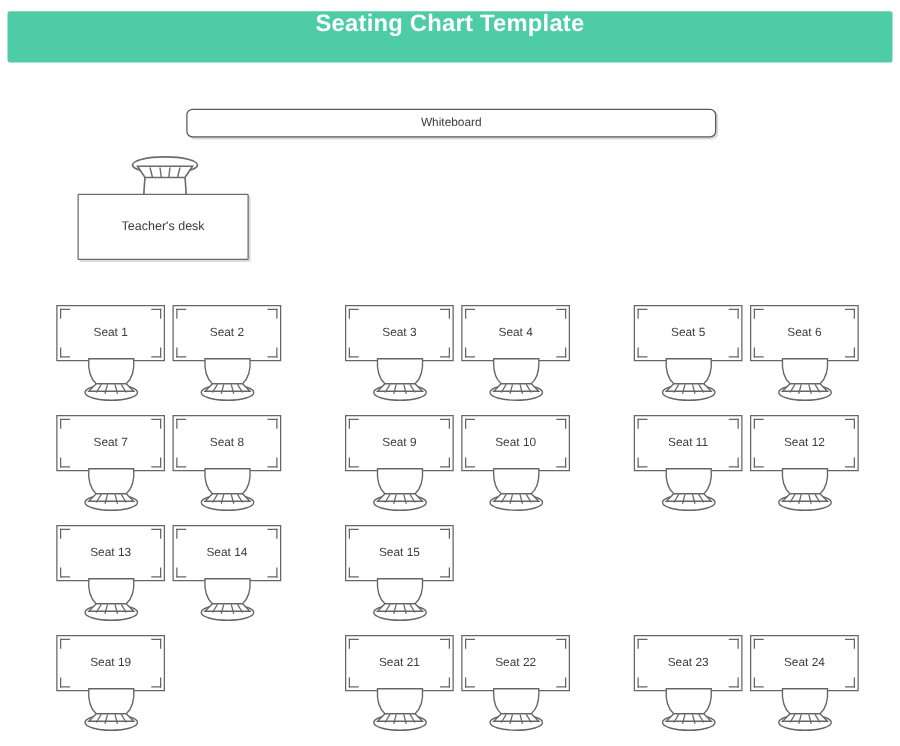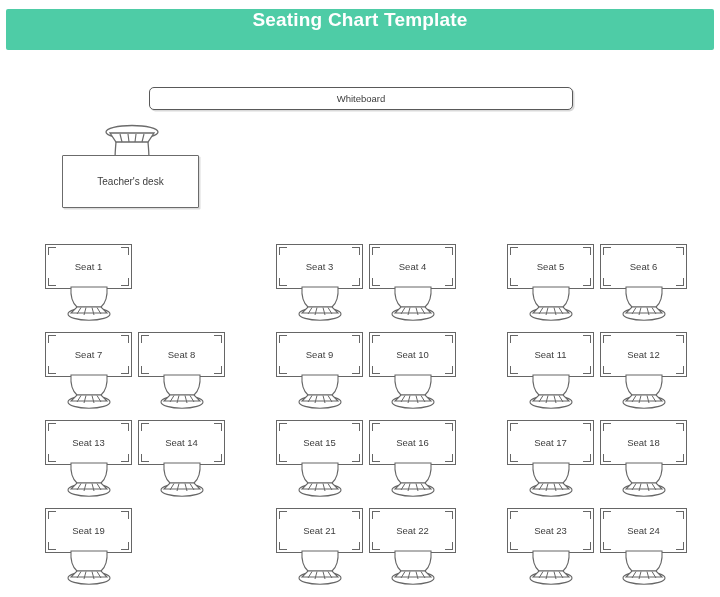"Seat 2" div.seat-unit { html: none -> <div> <div> <div></div> <div></div> <div></div> <div></div> <span>Seat 2</span> </div> <div> <svg> <path></path> <ellipse></ellipse> <path></path> <line></line> <line></line> <line></line> <line></line> </svg> </div> </div> }
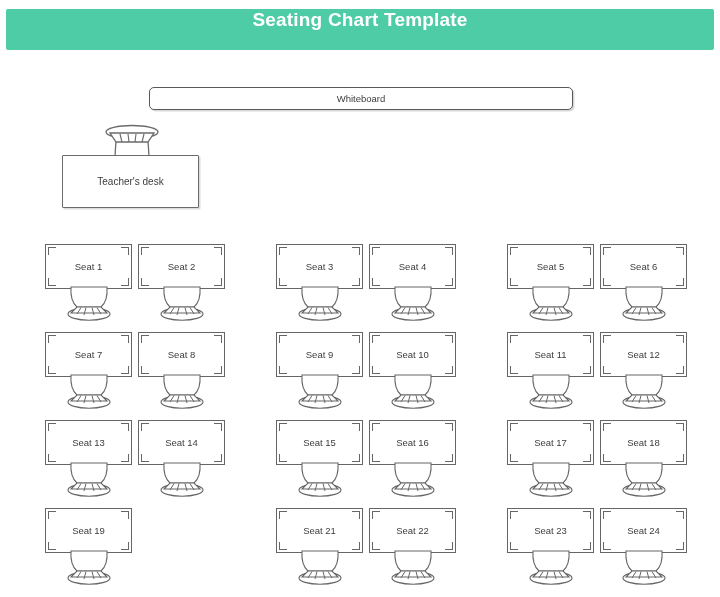"Seat 16" div.seat-unit { html: <div> <div> <div></div> <div></div> <div></div> <div></div> <span>Seat 16</span> </div> <div> <svg> <path></path> <ellipse></ellipse> <path></path> <line></line> <line></line> <line></line> <line></line> </svg> </div> </div> -> none }
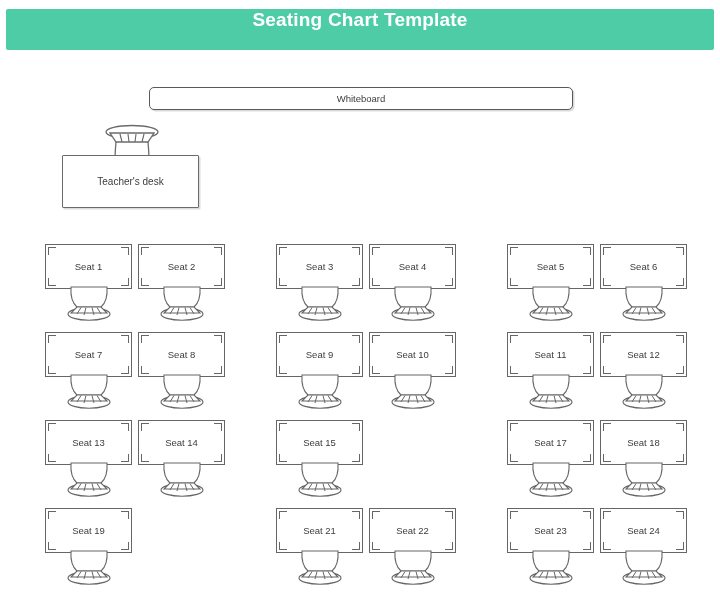"Seat 17" div.seat-unit { html: <div> <div> <div></div> <div></div> <div></div> <div></div> <span>Seat 17</span> </div> <div> <svg> <path></path> <ellipse></ellipse> <path></path> <line></line> <line></line> <line></line> <line></line> </svg> </div> </div> -> none }
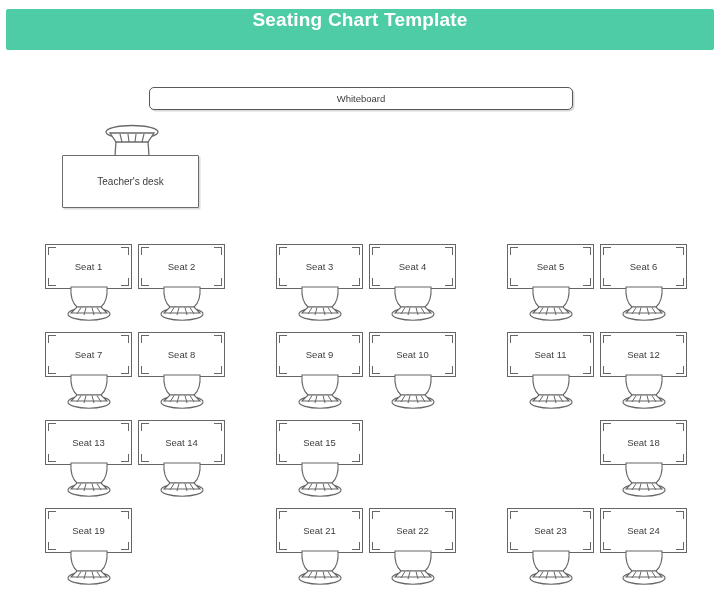"Seat 18" div.seat-unit { html: <div> <div> <div></div> <div></div> <div></div> <div></div> <span>Seat 18</span> </div> <div> <svg> <path></path> <ellipse></ellipse> <path></path> <line></line> <line></line> <line></line> <line></line> </svg> </div> </div> -> none }
